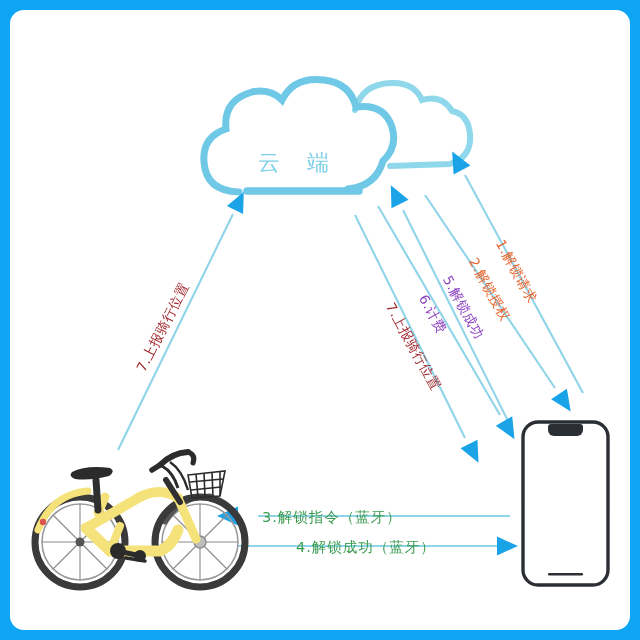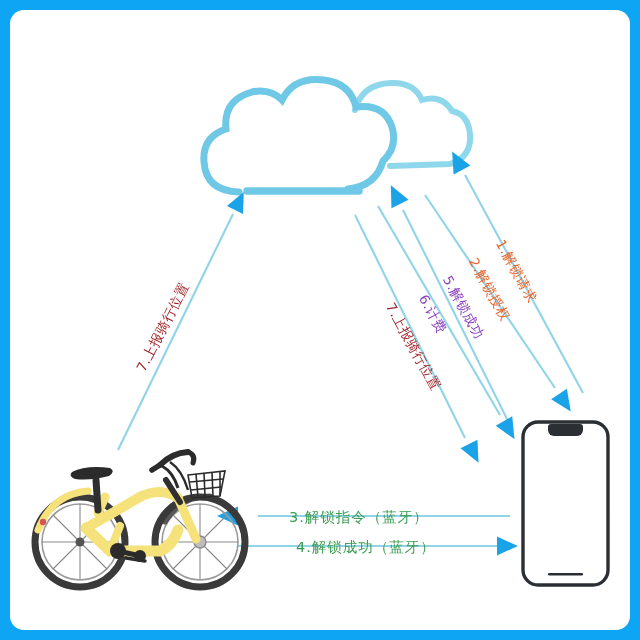"云 端" div { html: none -> <div>云 端</div> }
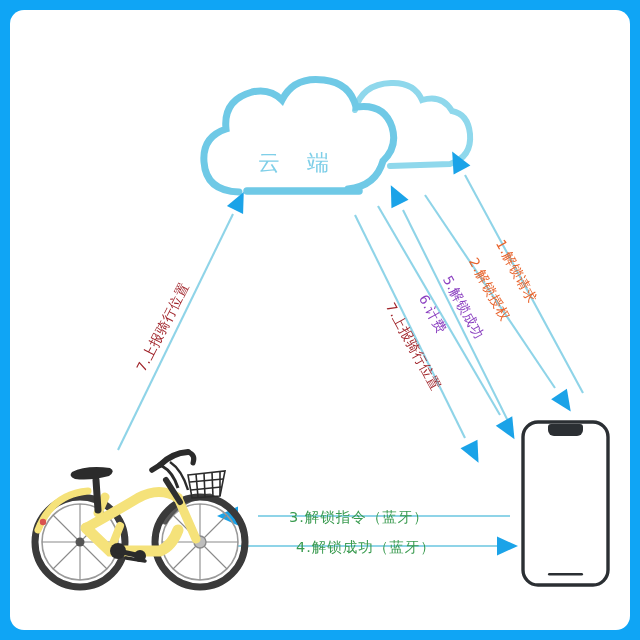"3.解锁指令（蓝牙）" div.lbl { left: 279px -> 252px }
